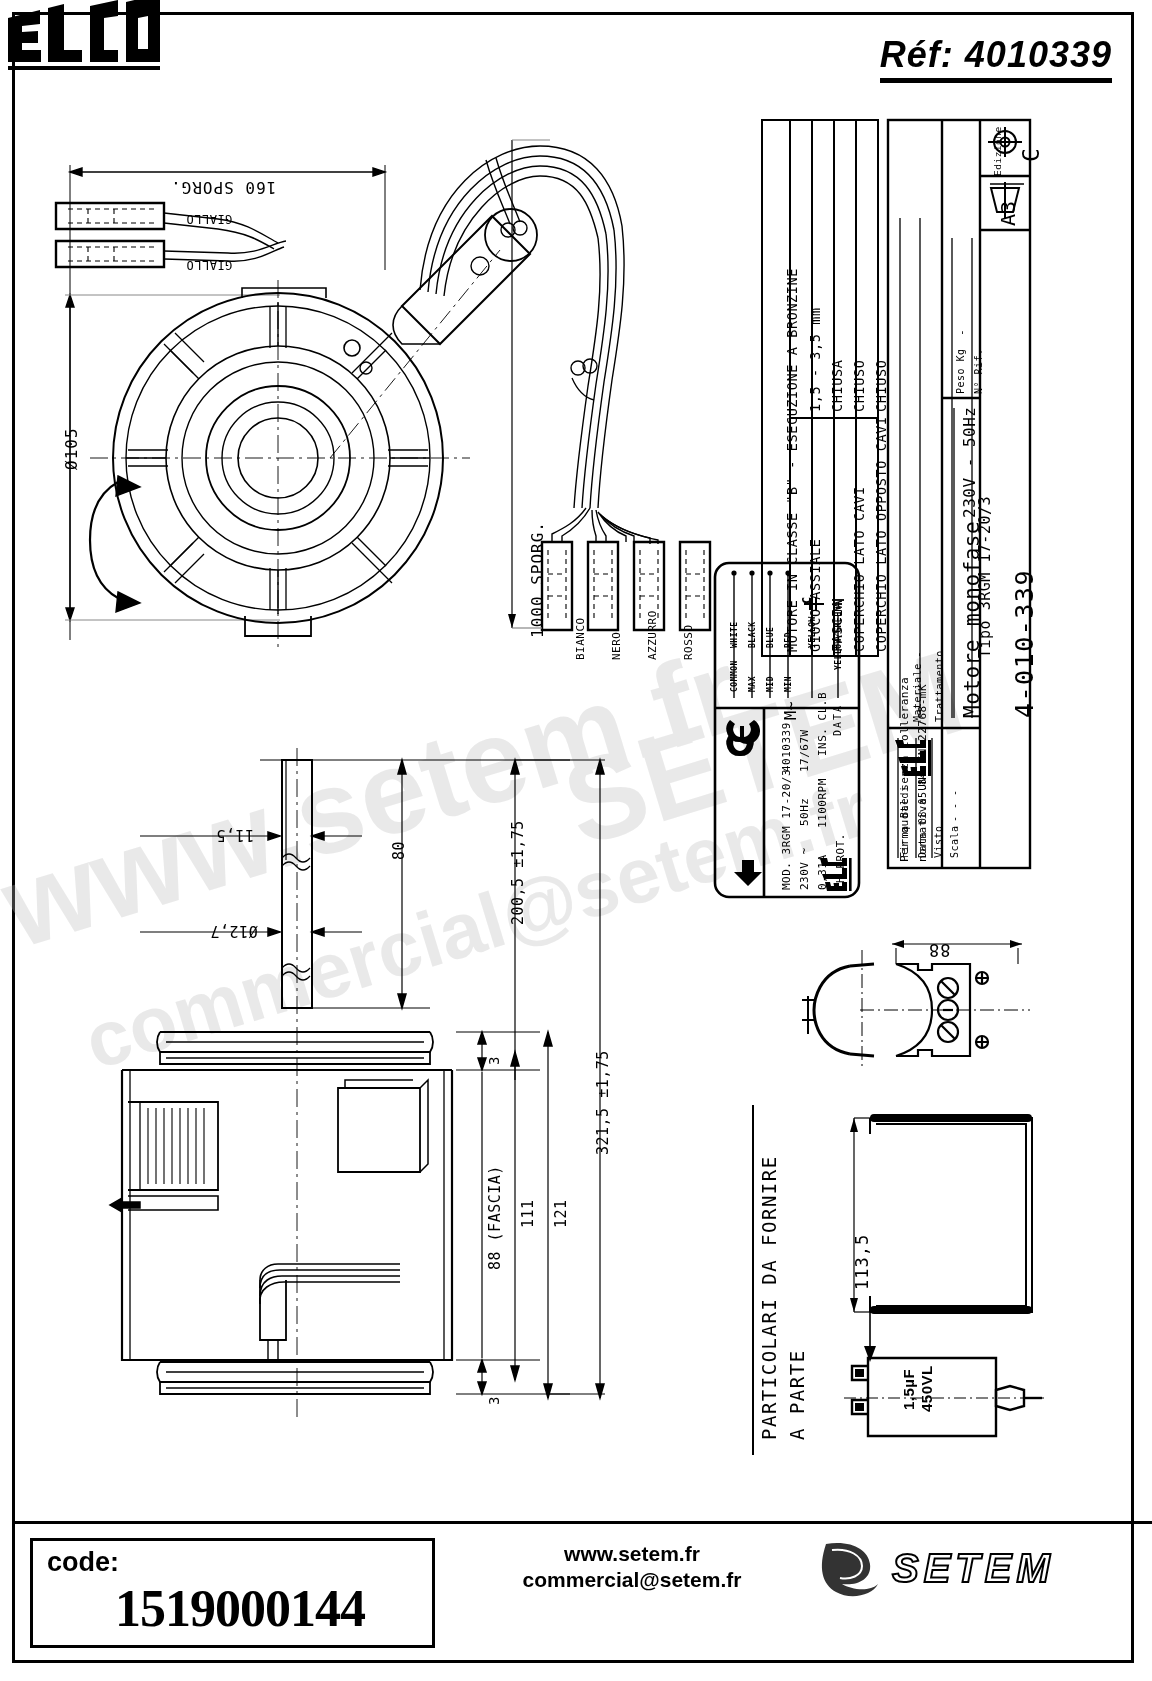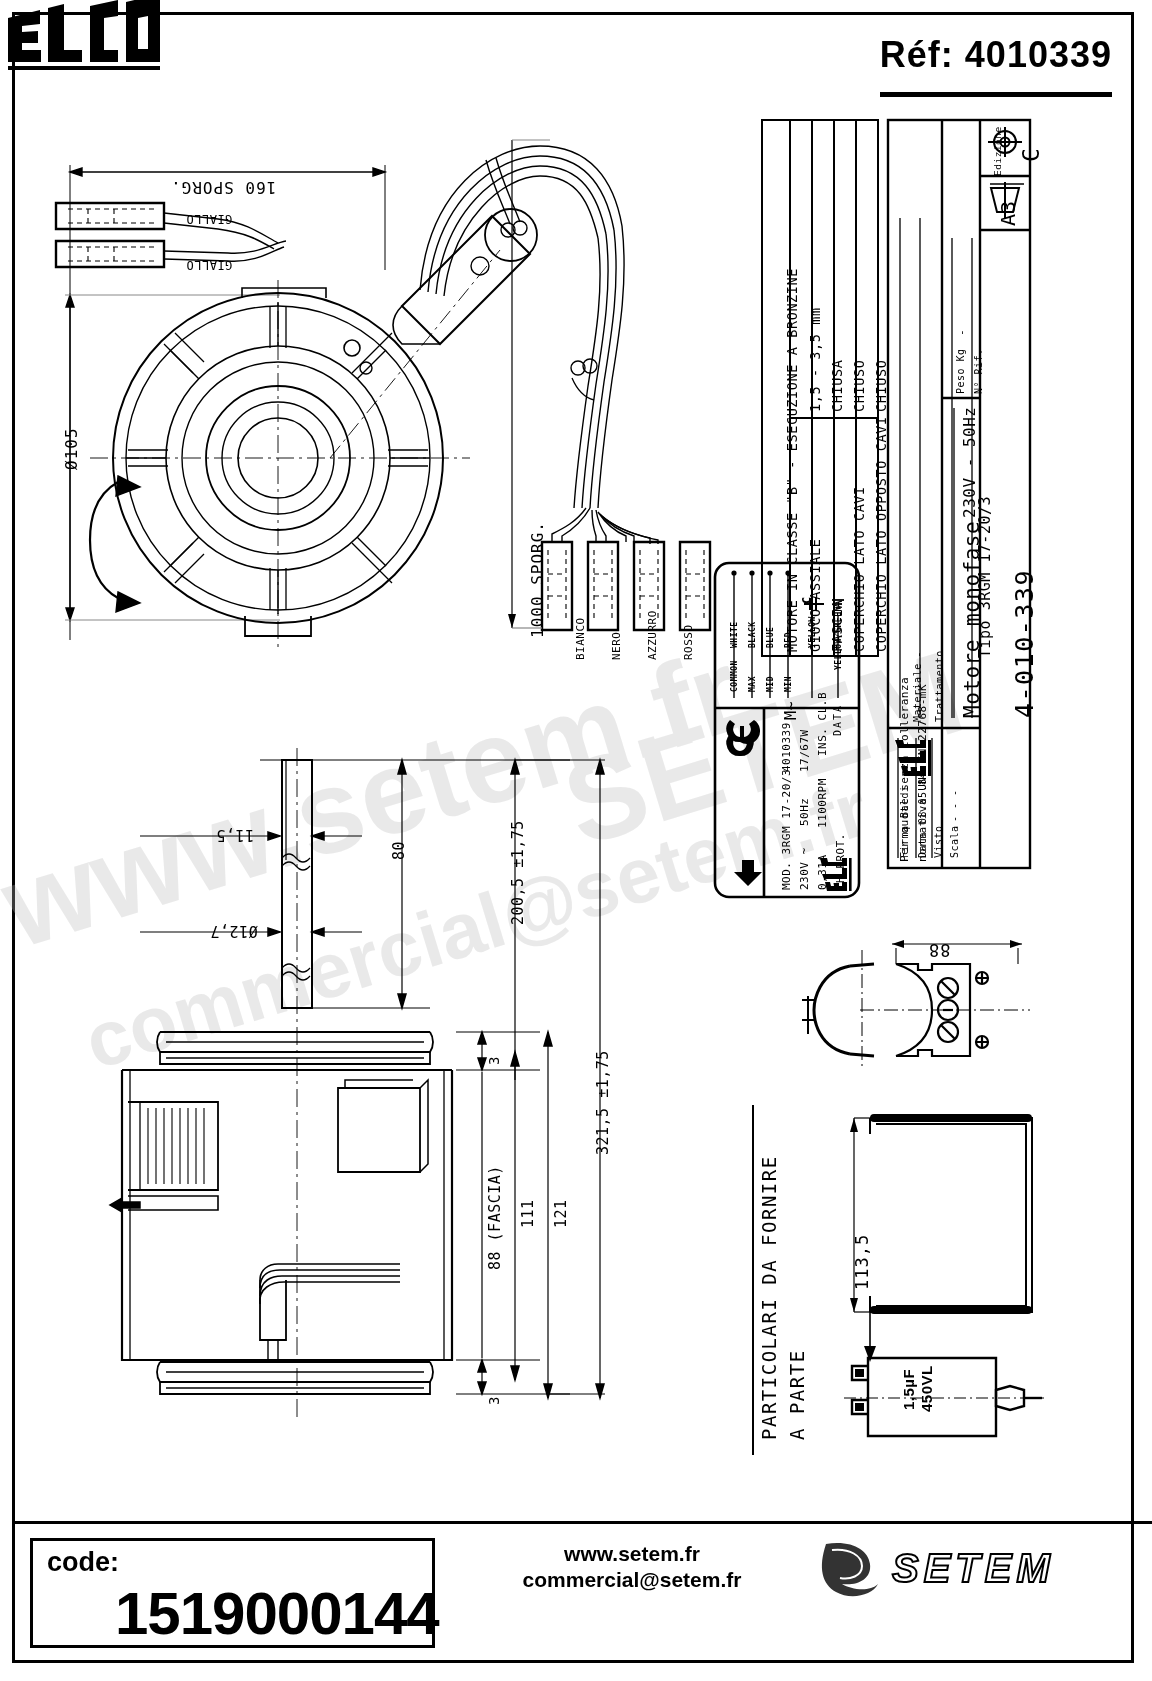"Réf: 4010339" #ref { font-style: none -> italic; padding-bottom: 16px -> 2px }
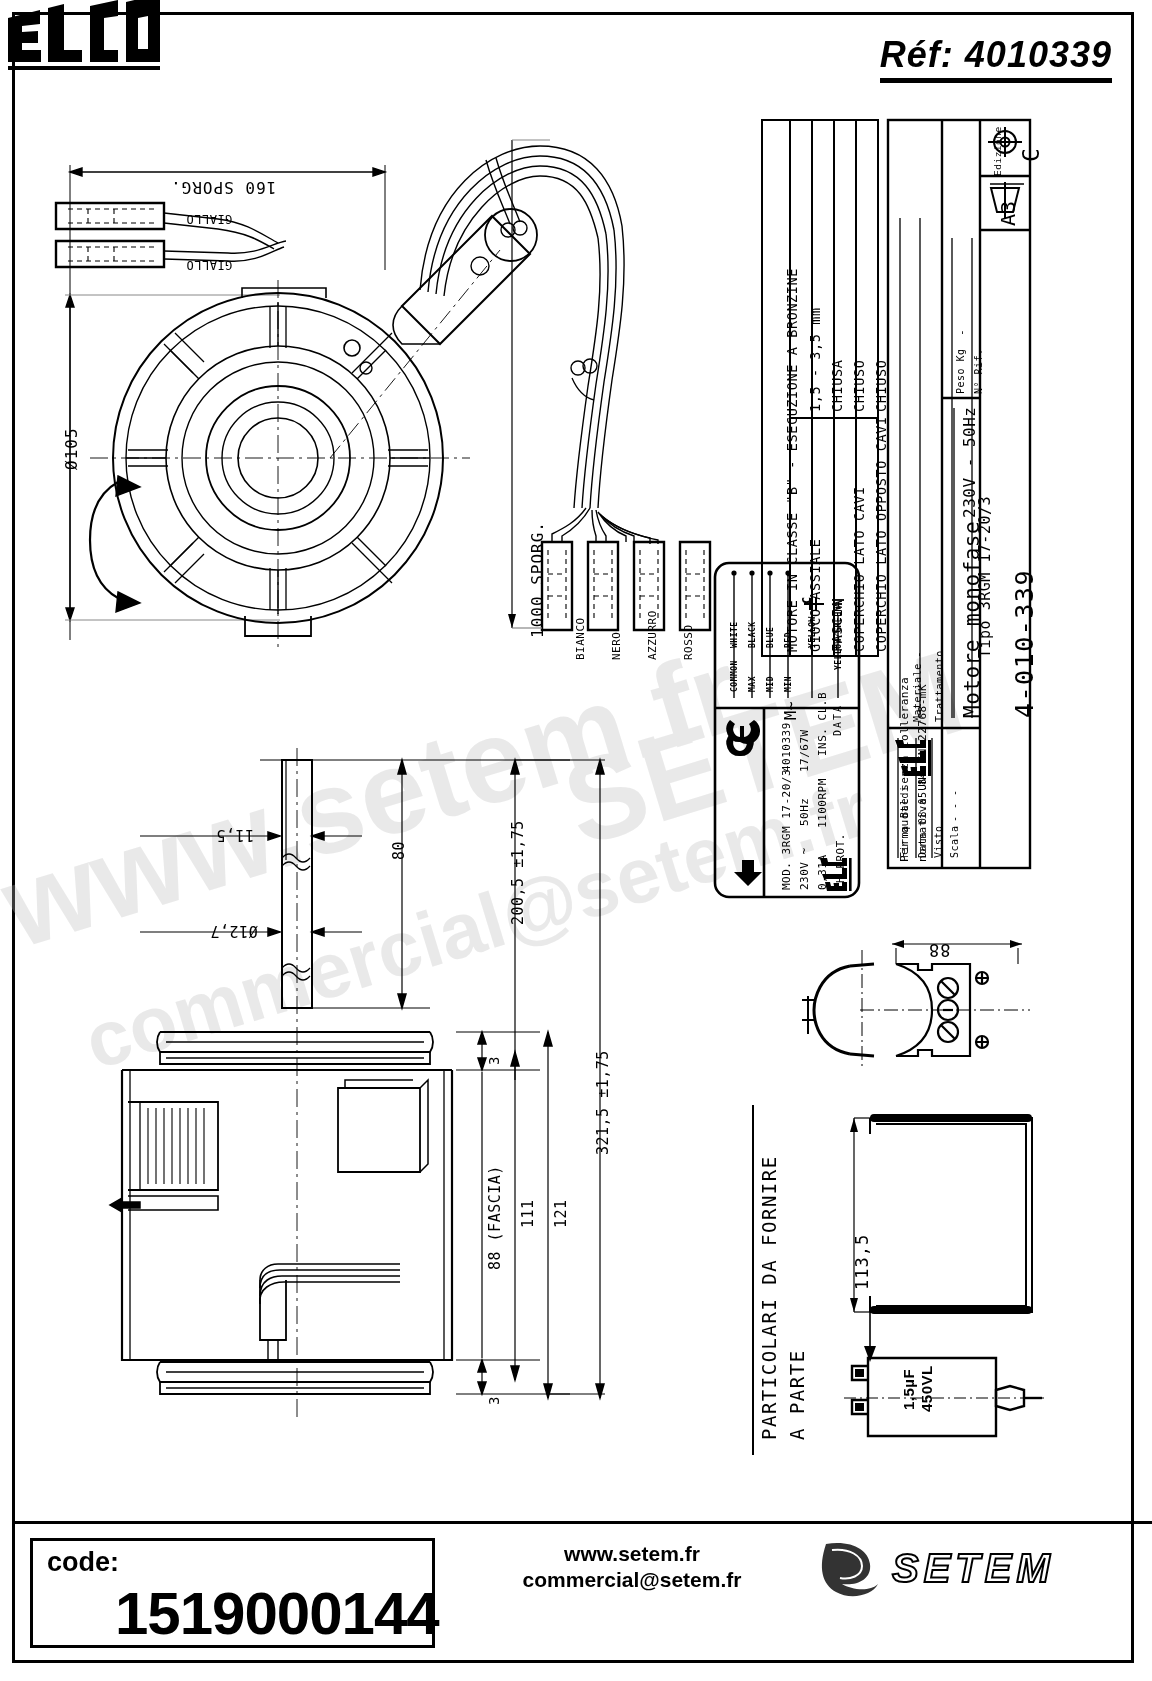"1519000144" #codeval { font-family: Liberation Sans, sans-serif -> Liberation Serif, serif; font-size: 60px -> 52px }
